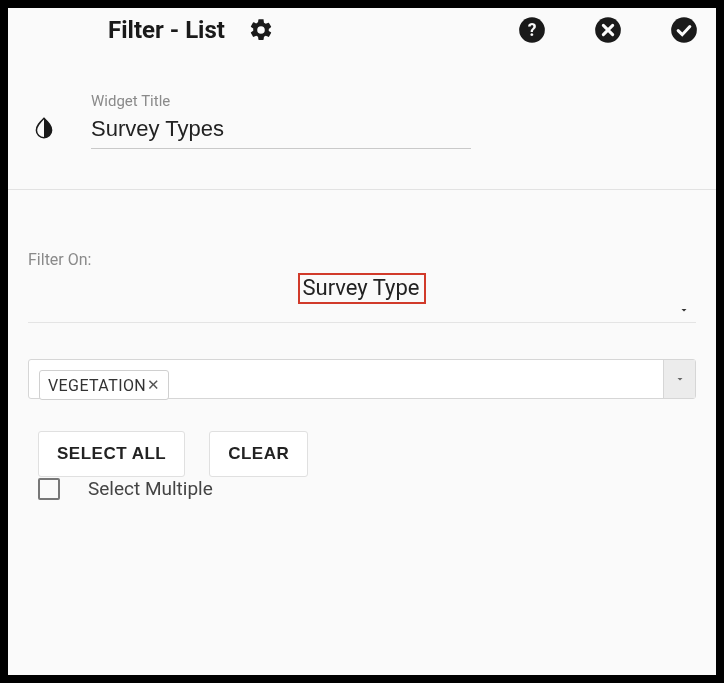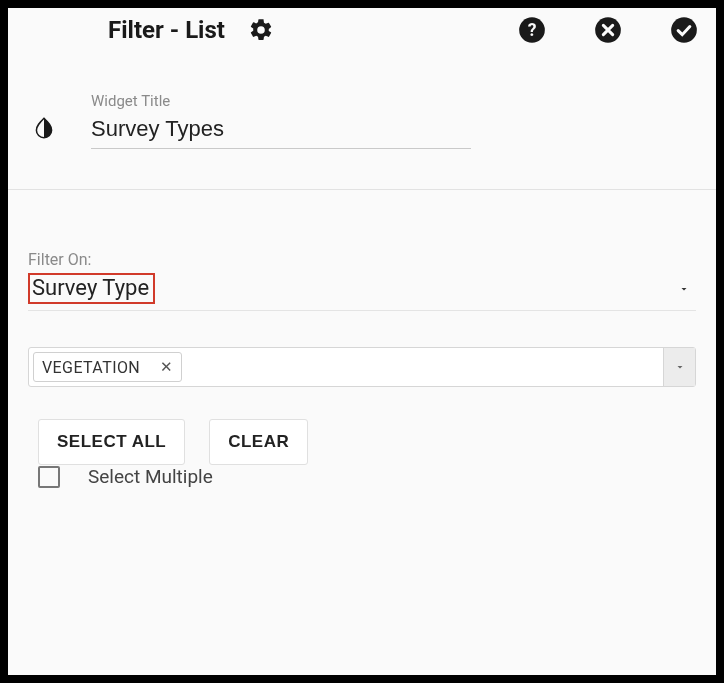"Survey Type" .dropdown-row { flex-direction: none -> column }
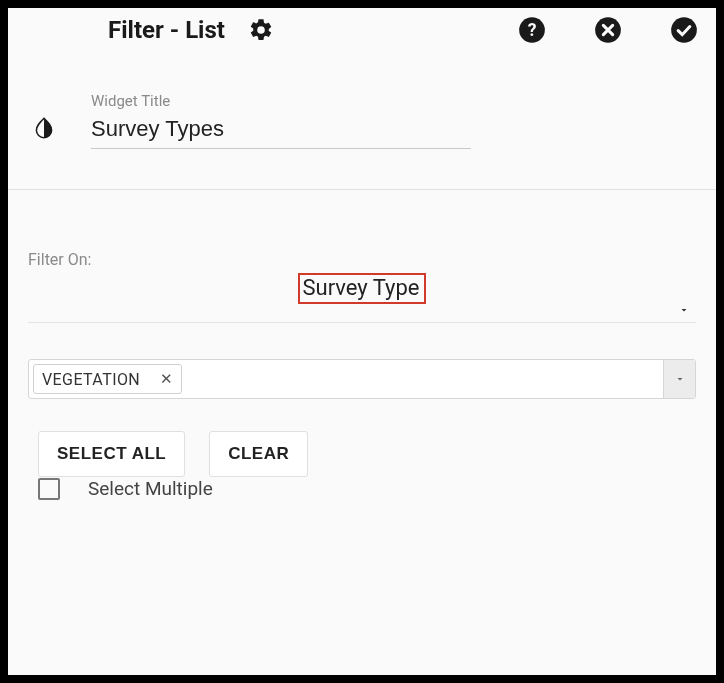"VEGETATION" .chip { gap: 20px -> 1px; margin: 4px -> 10px }
